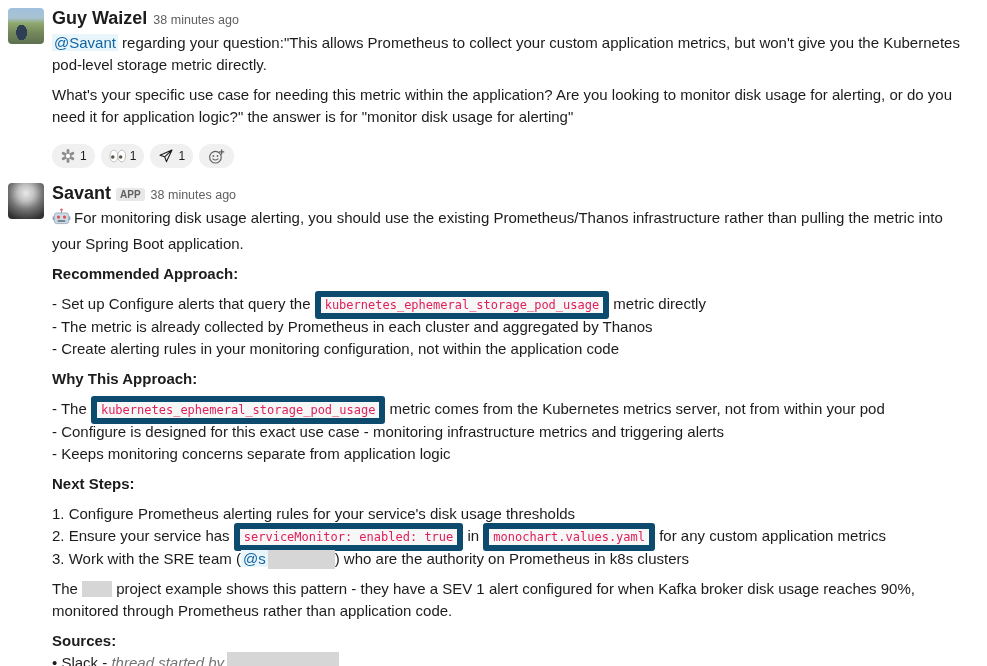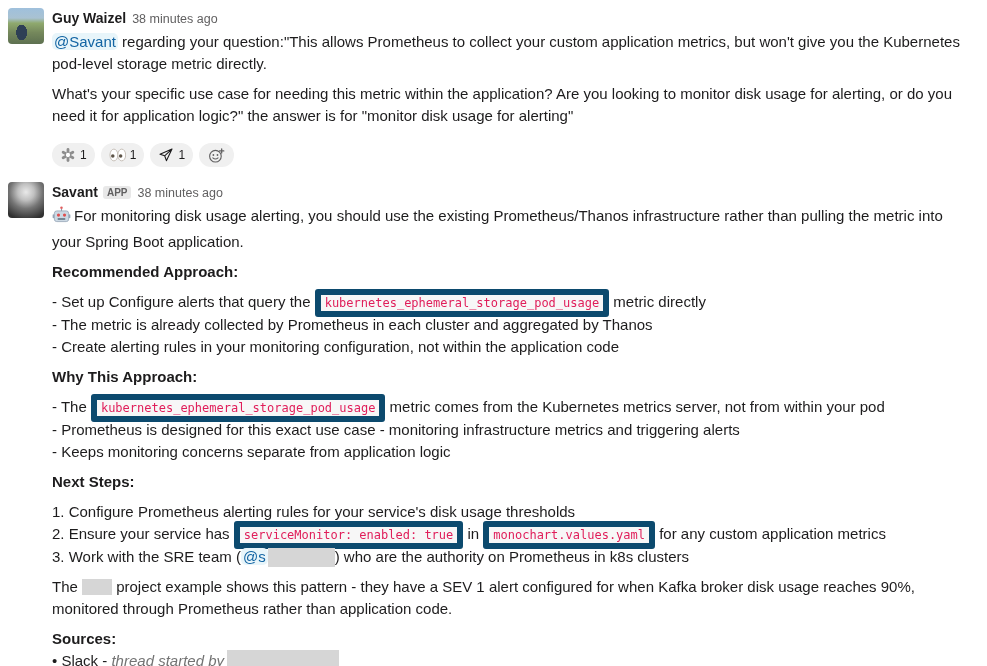"Guy Waizel" .author { font-size: 14px -> 18px }
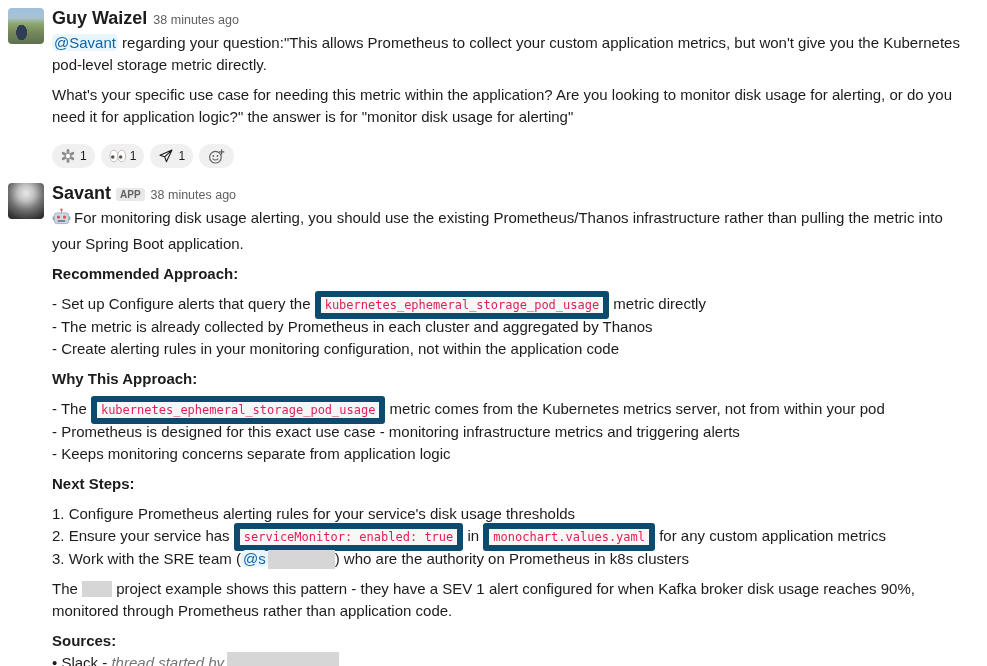"@Savant" .mention { border-radius: 5px -> 0 }
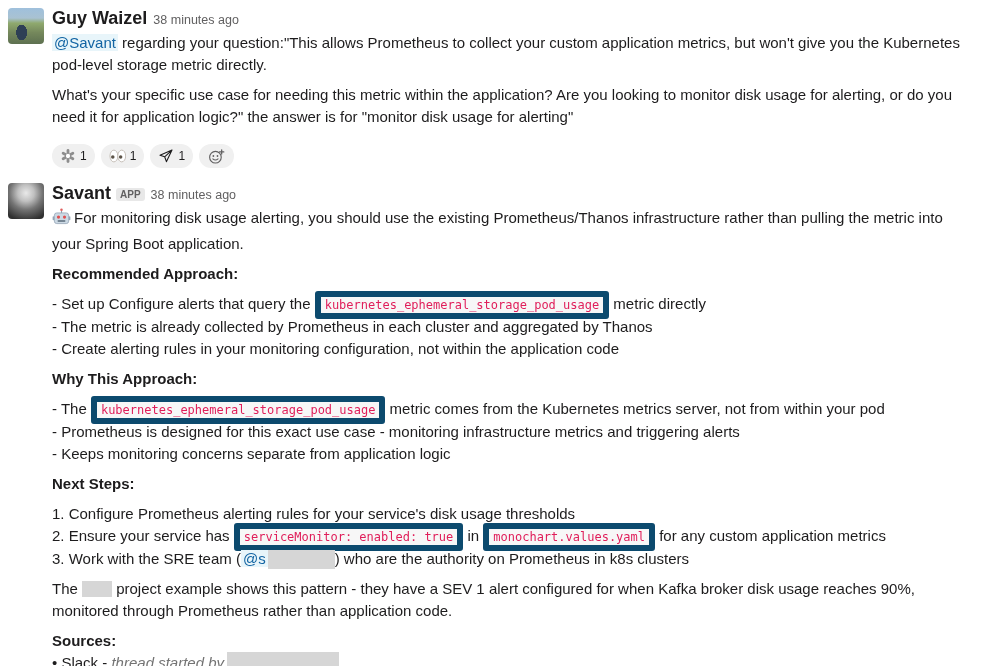"- Prometheus is designed for" span { text: Prometheus -> Configure }
